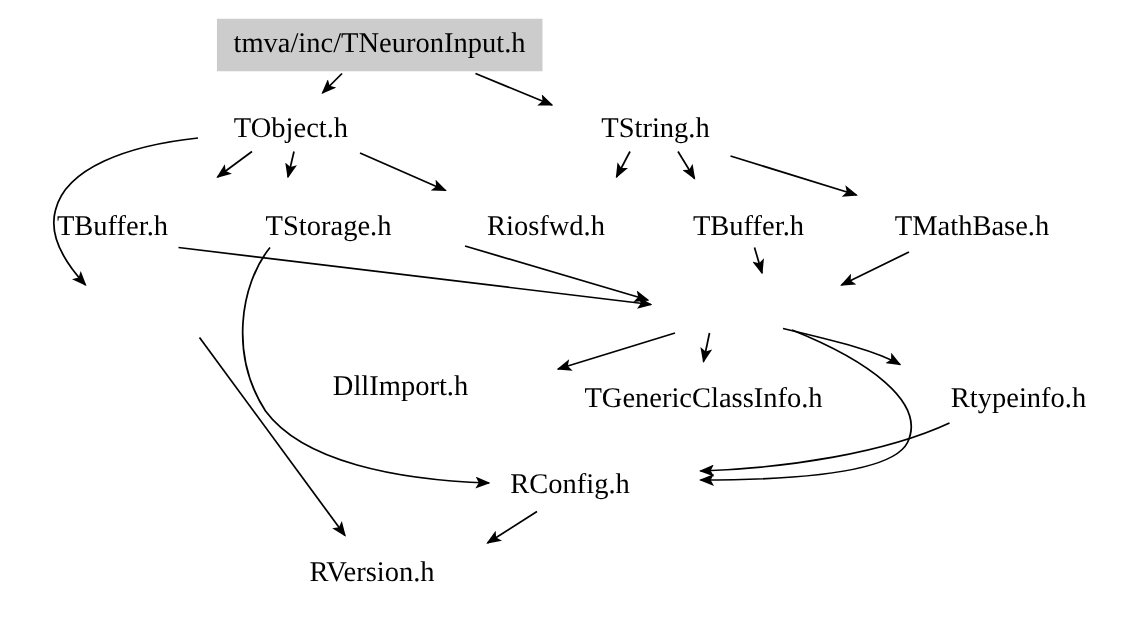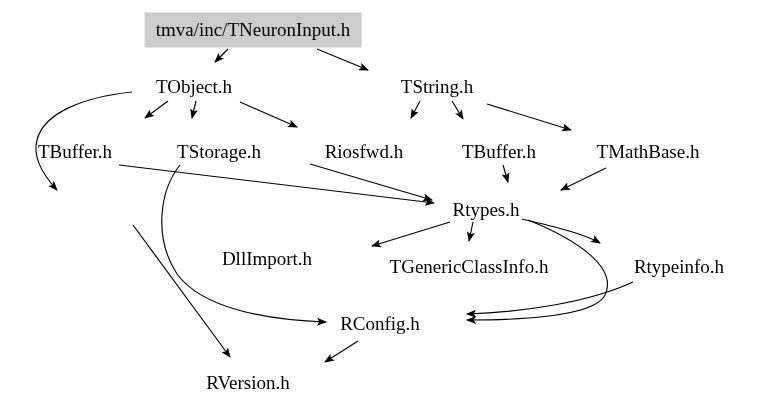"Rtypes.h" div.node { html: <div>Rtypes.h</div> -> none }
